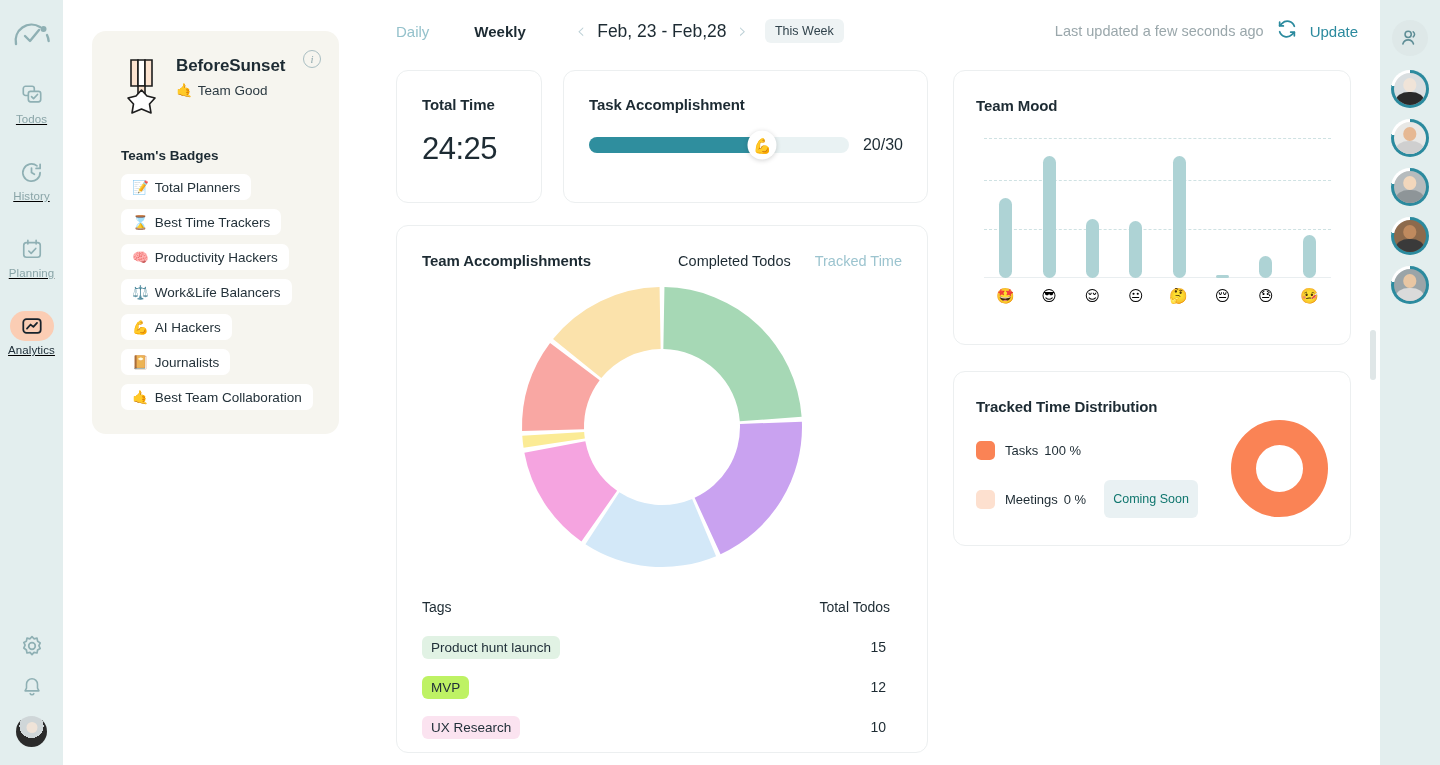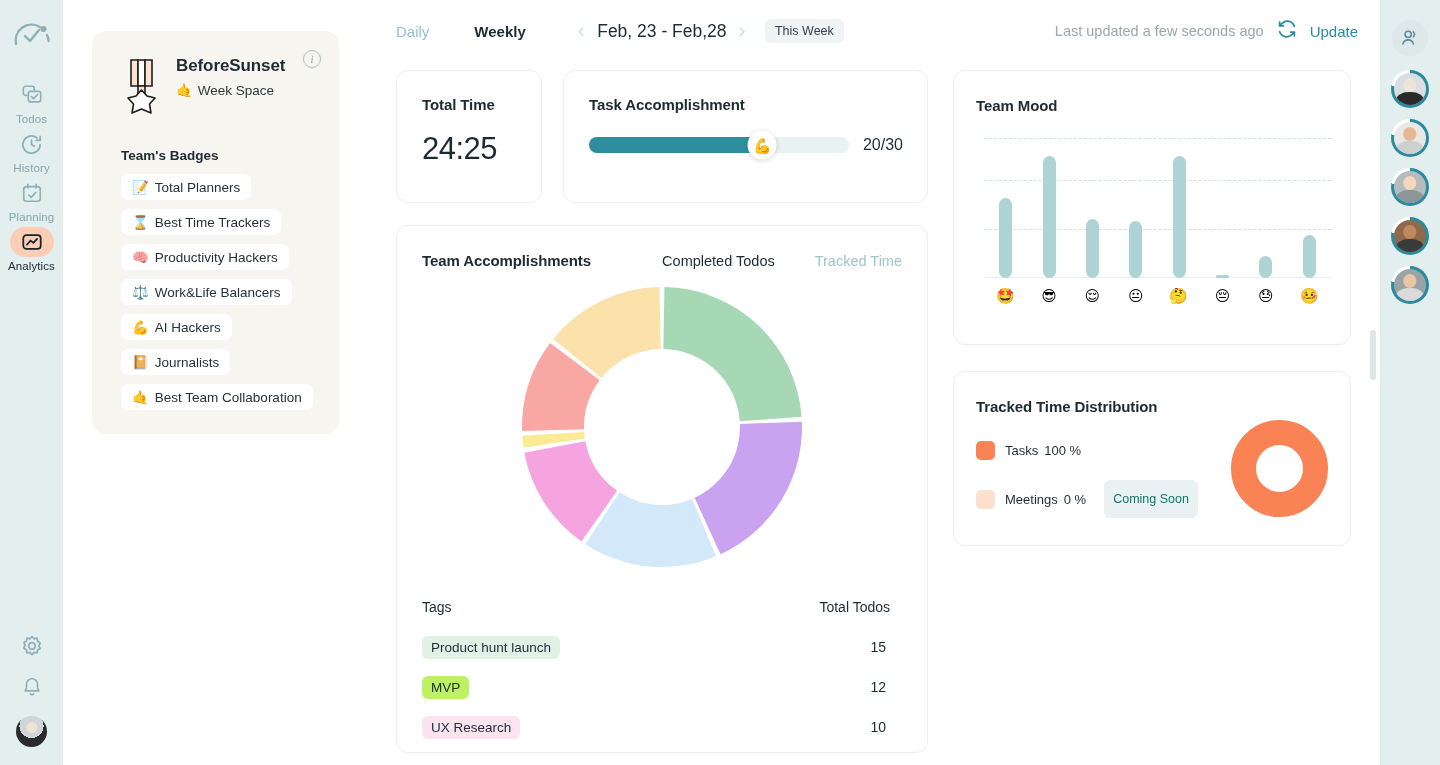"Week Space" span { text: Week Space -> Team Good }
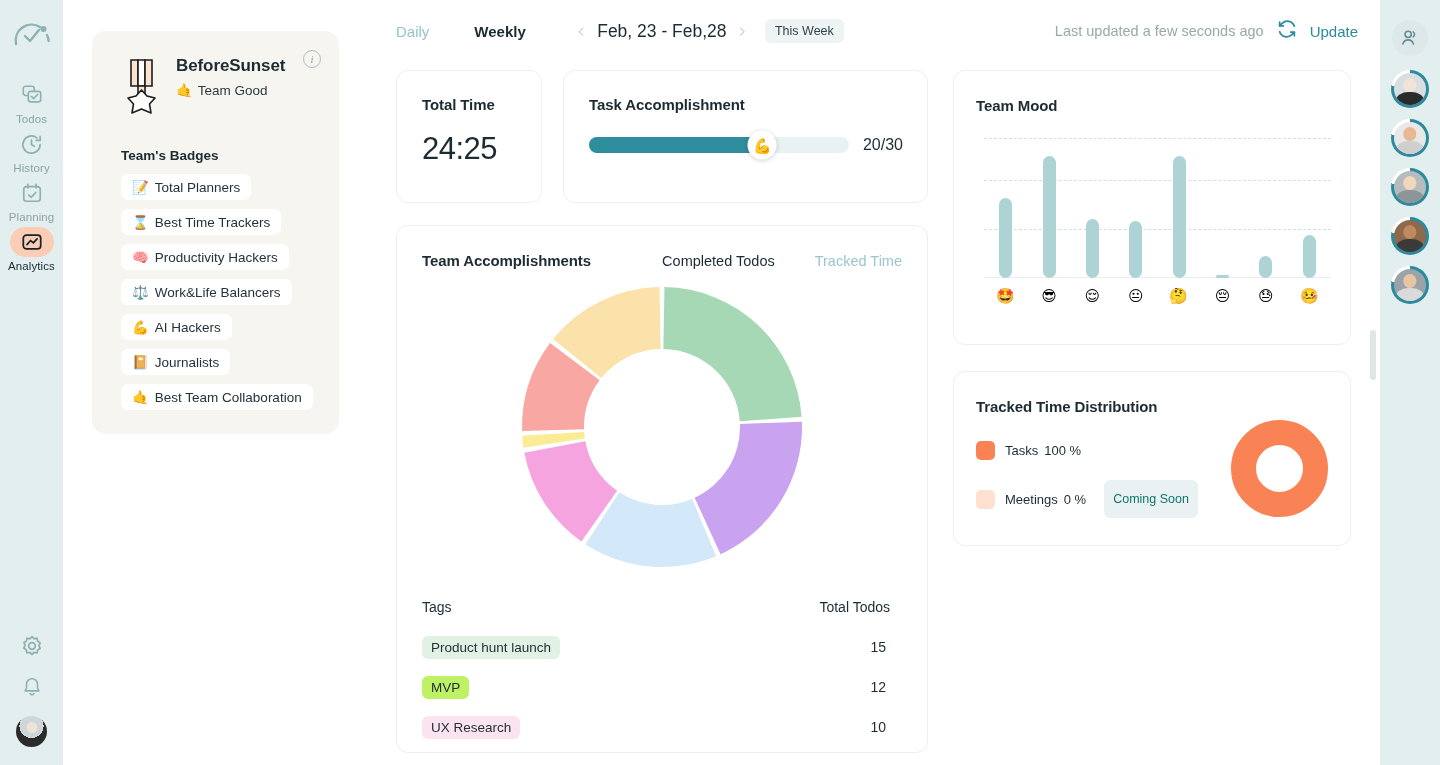"Todos" .nav-items { gap: 4px -> 32px; text-decoration: none -> underline }
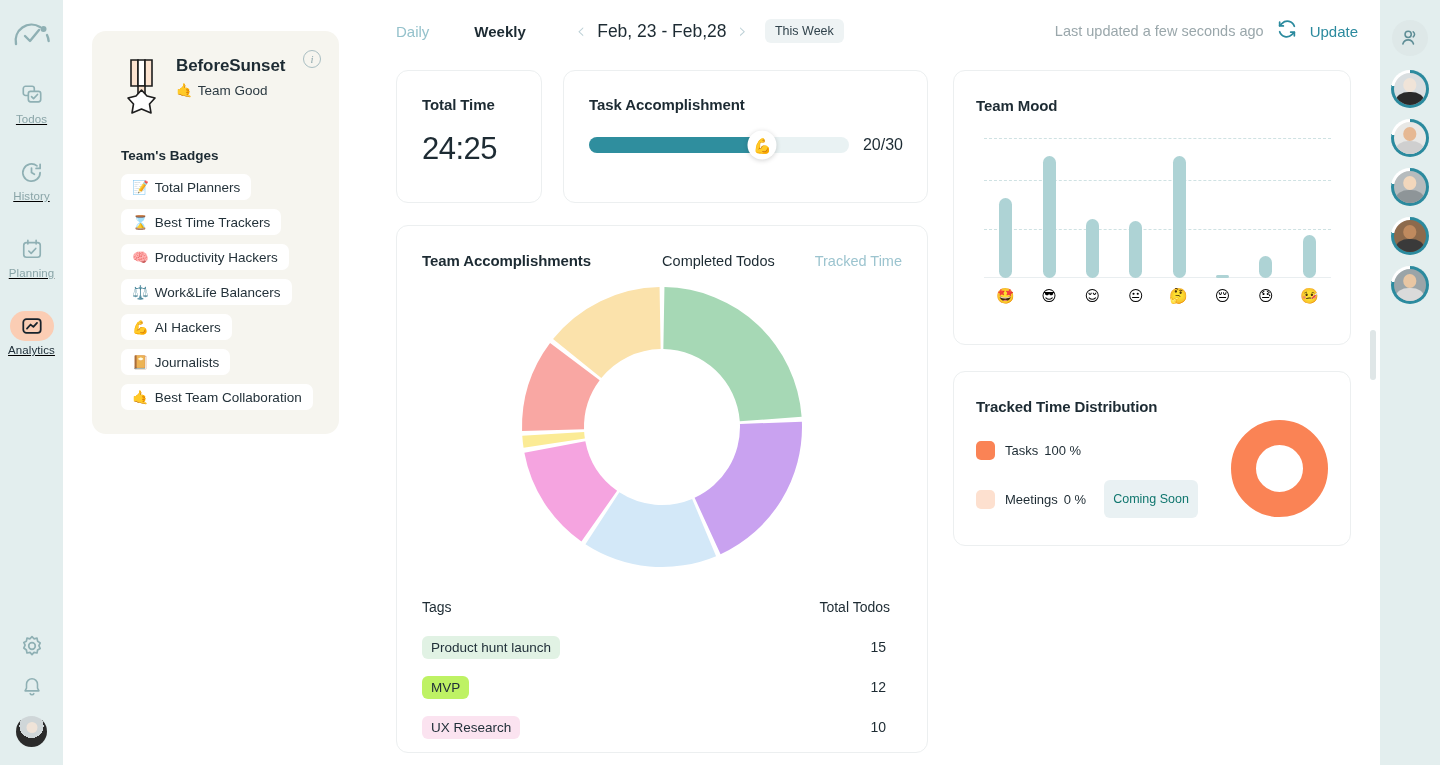"Completed Todos" .accomp-tabs { gap: 40px -> 24px }
